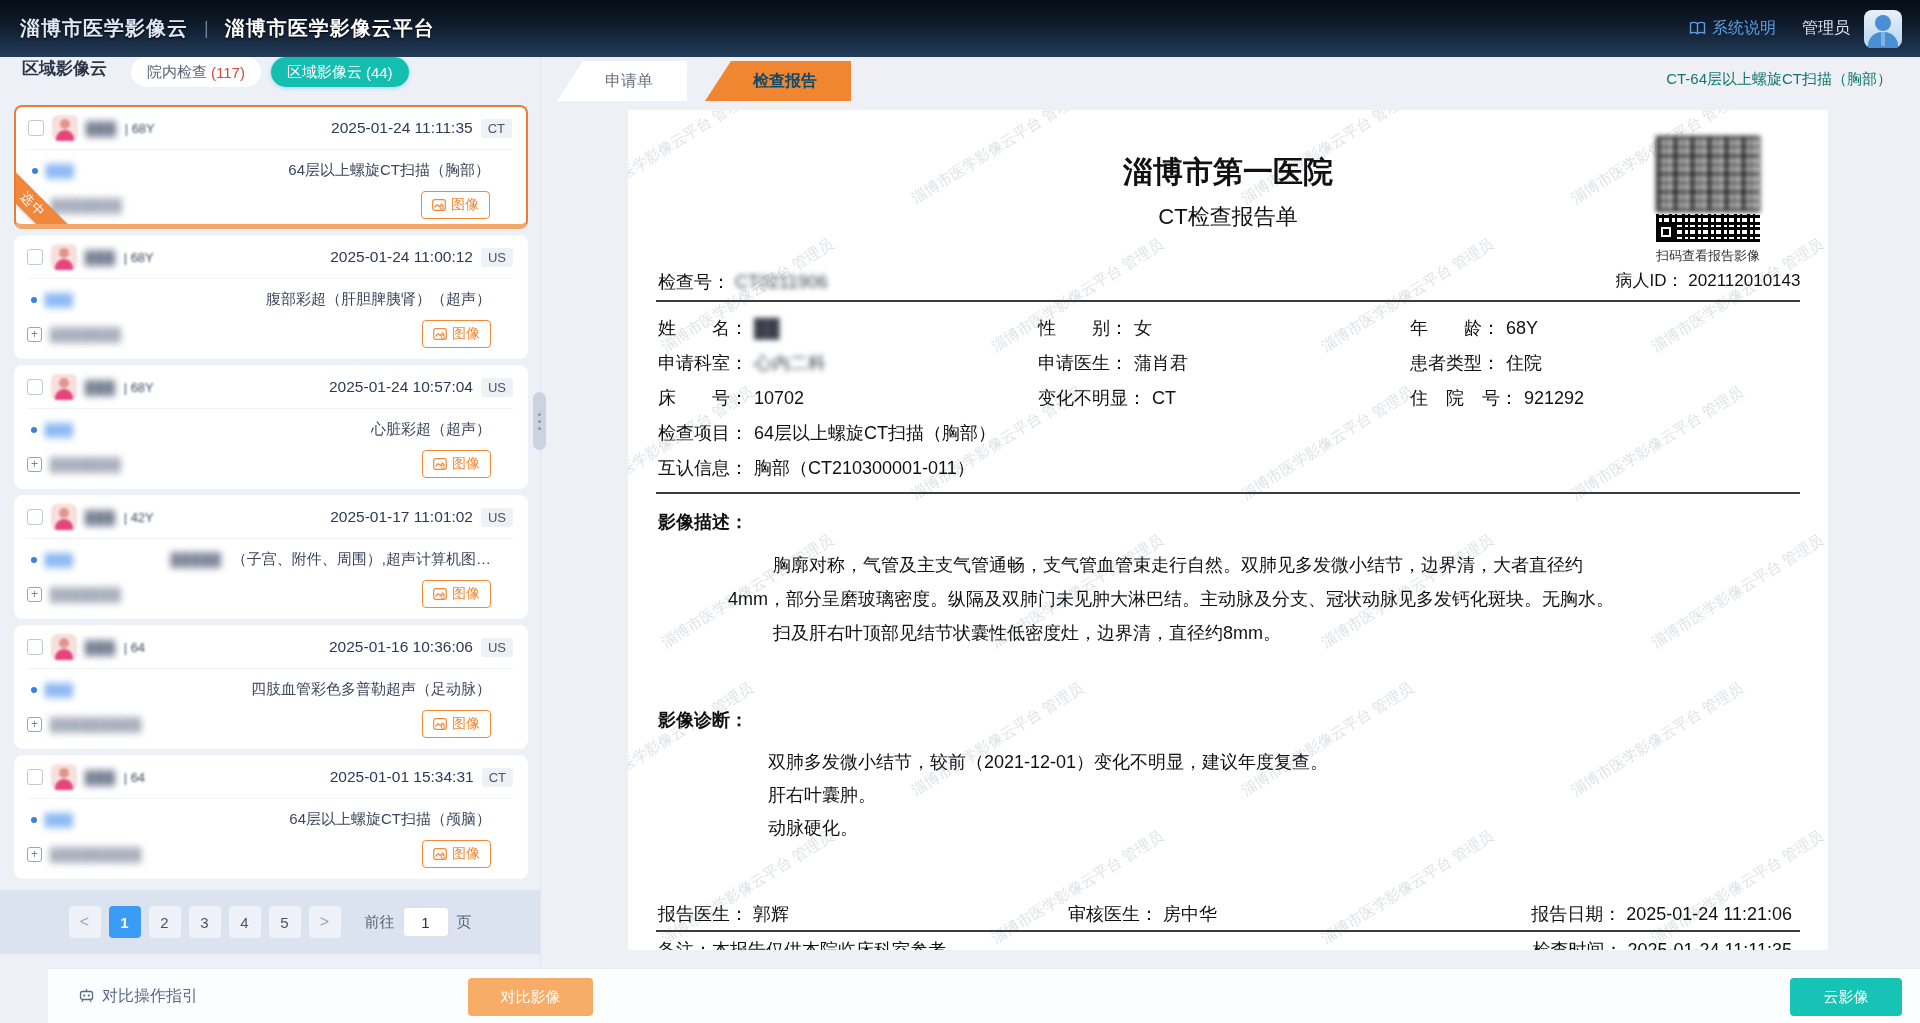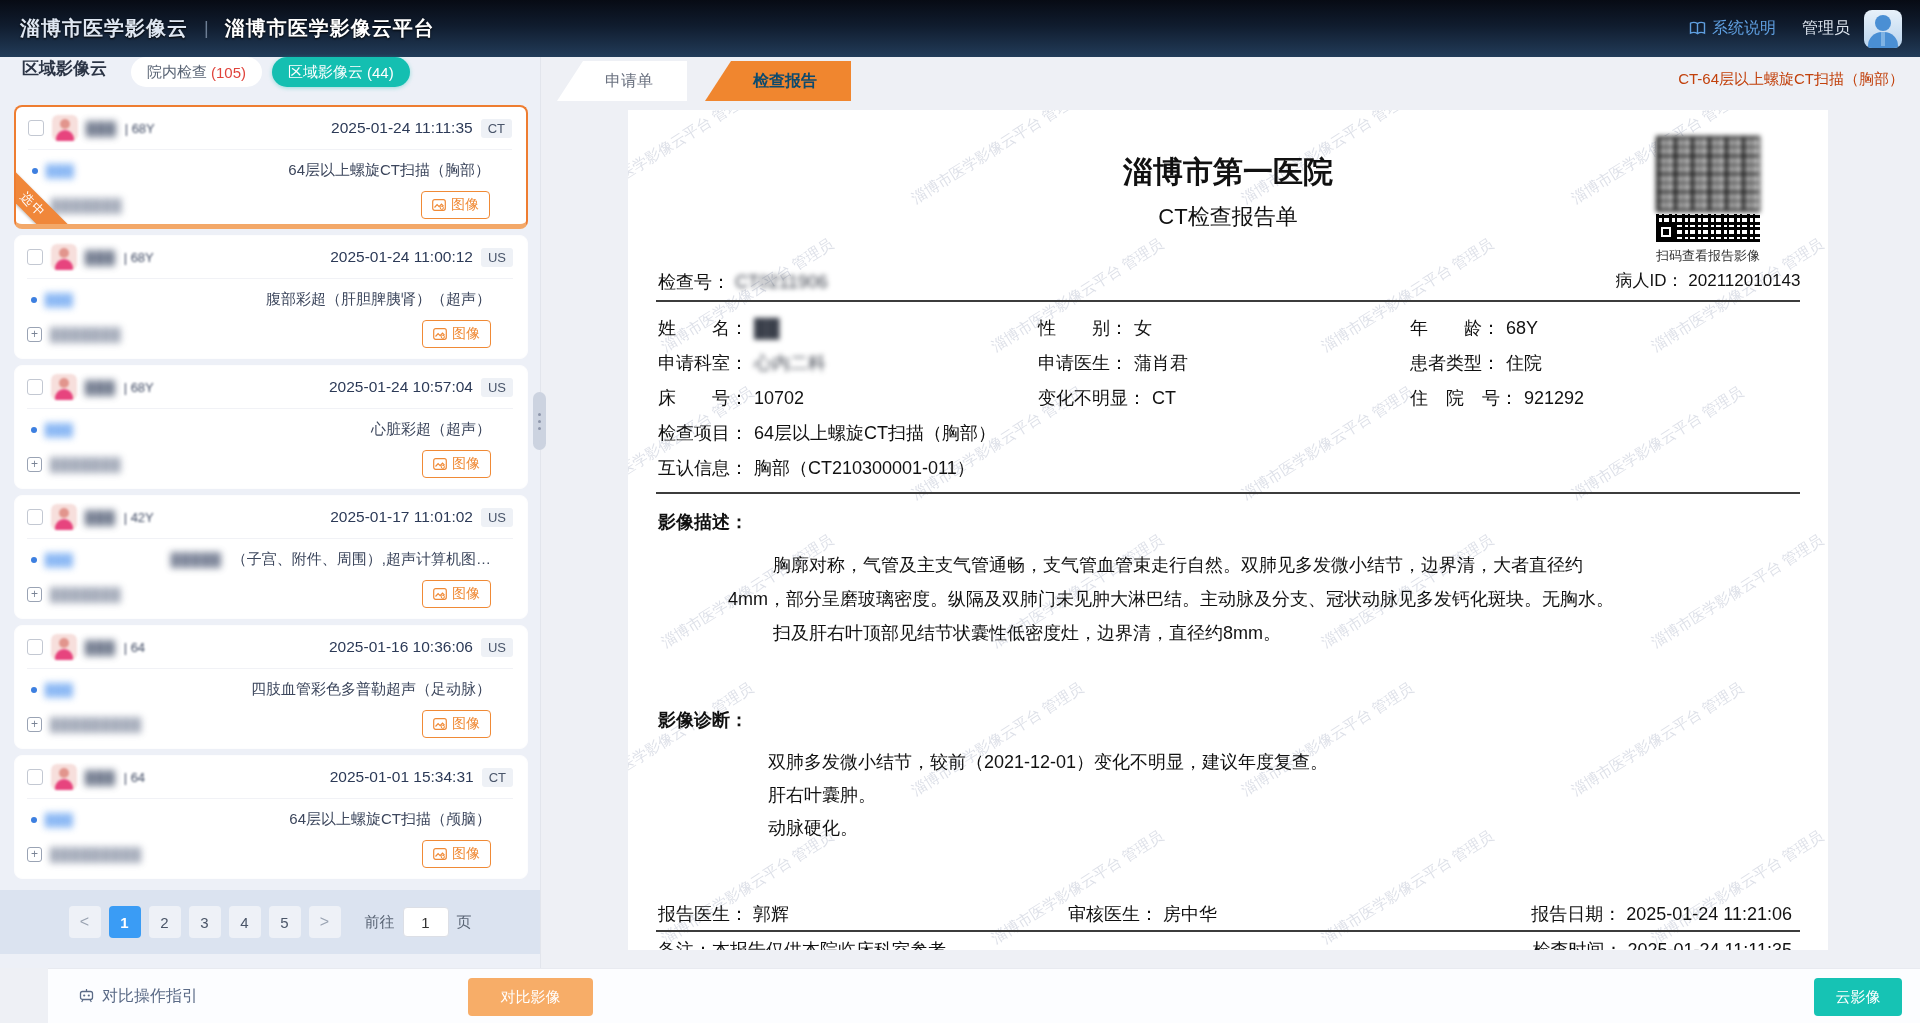"(105)" span.cnt { text: 105 -> 117 }
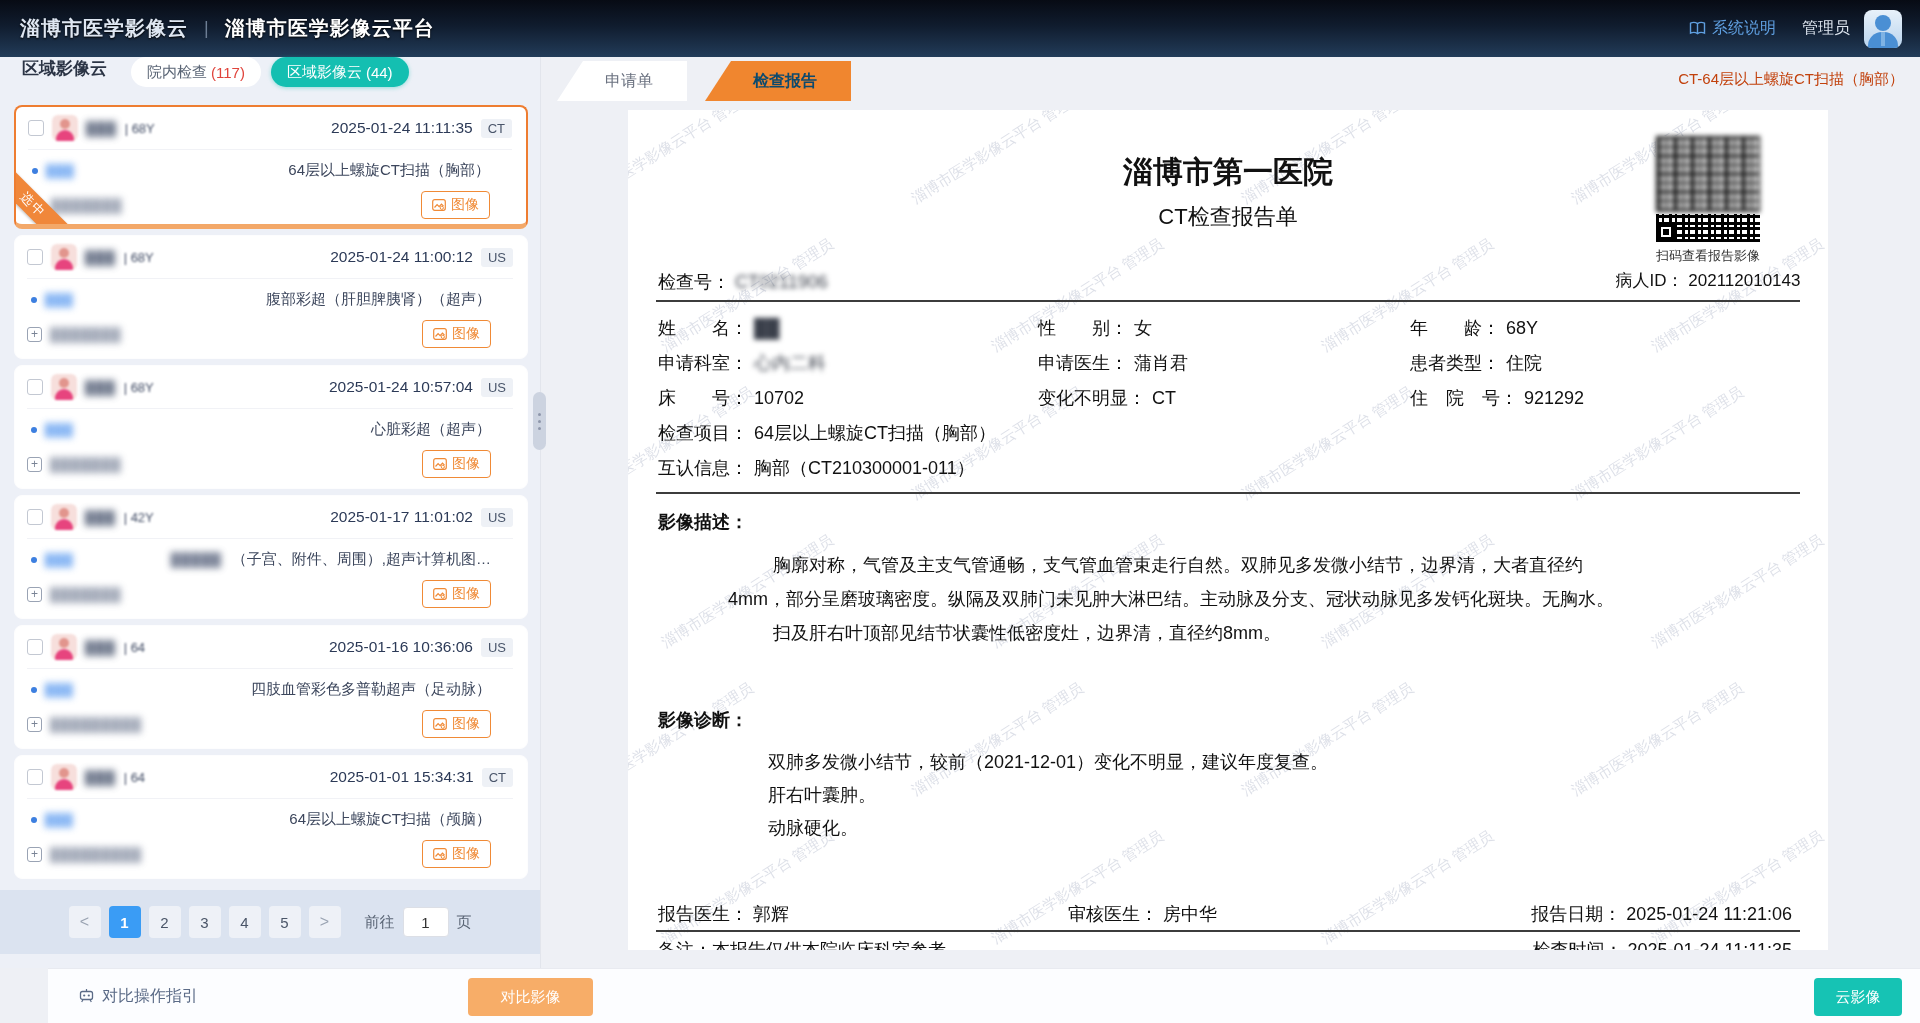"CT-64层以上螺旋CT扫描（胸部）" .exam-label { color: #c2410c -> #0f766e; right: 16px -> 28px }
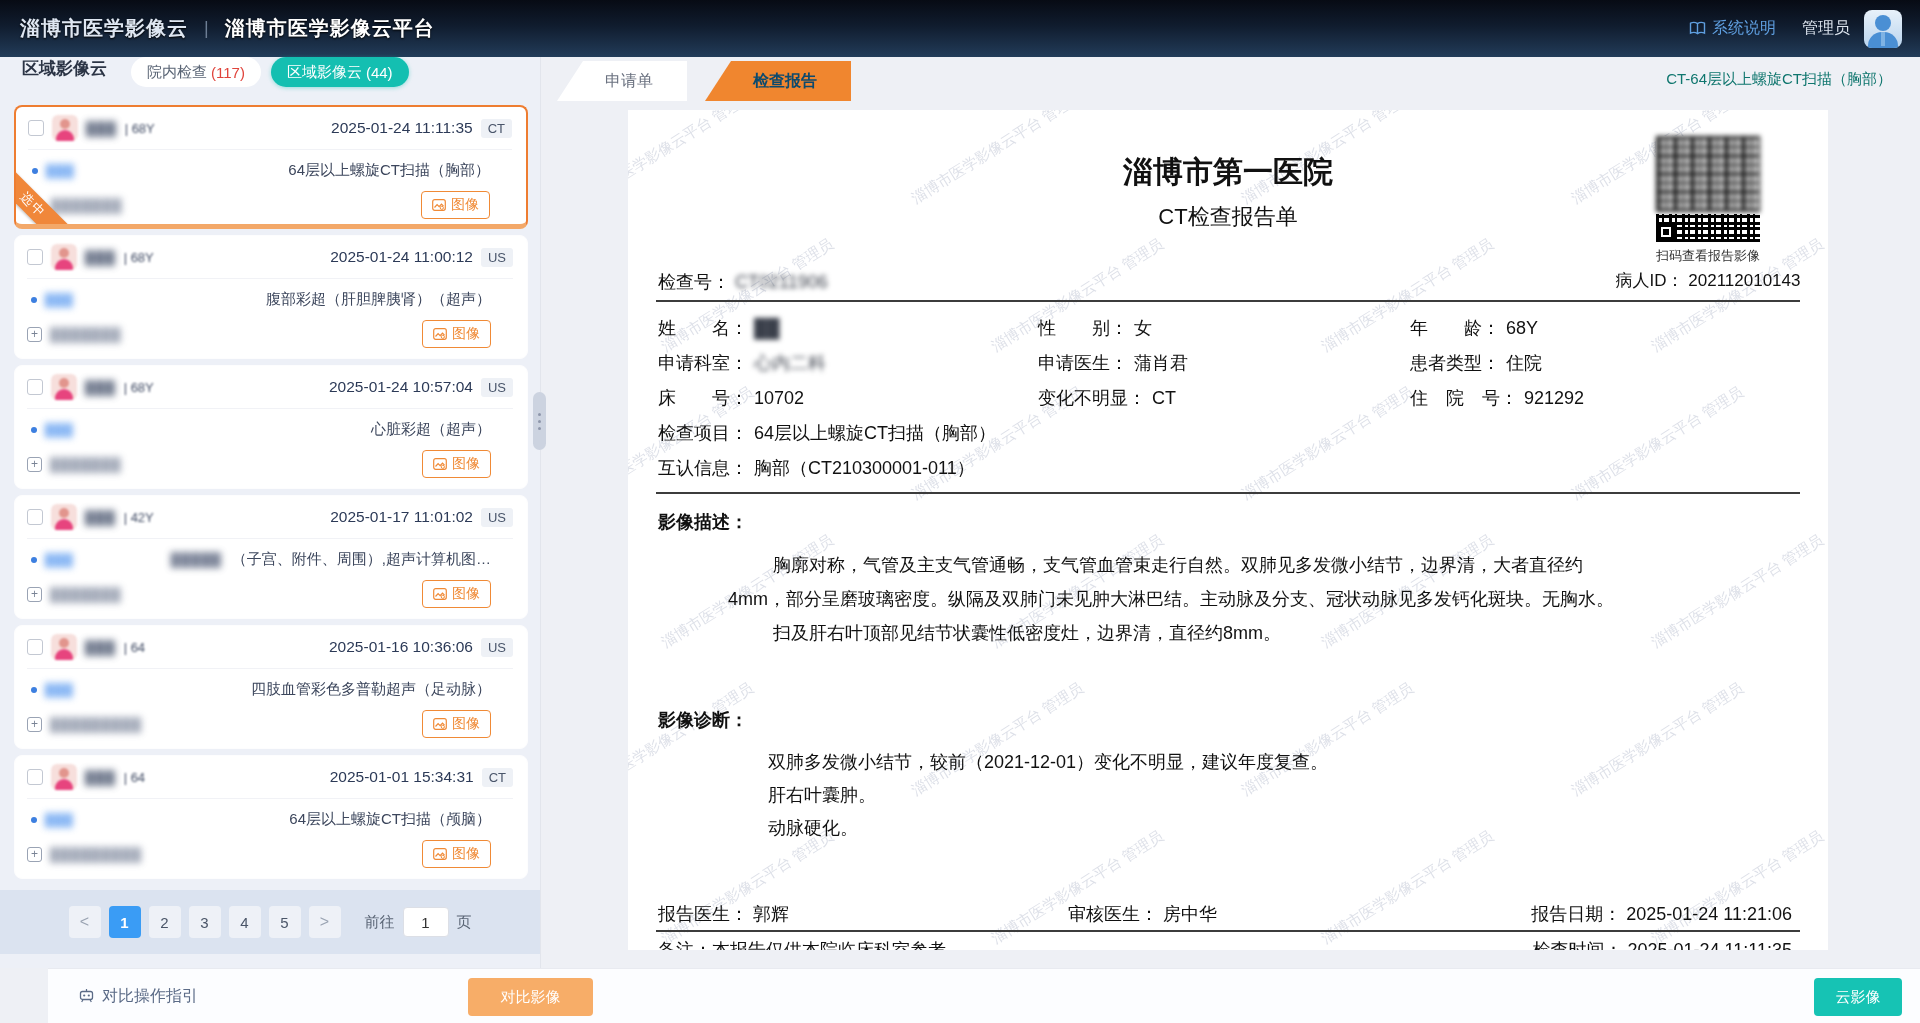"云影像" .btn-cloud { width: 88px -> 112px }
